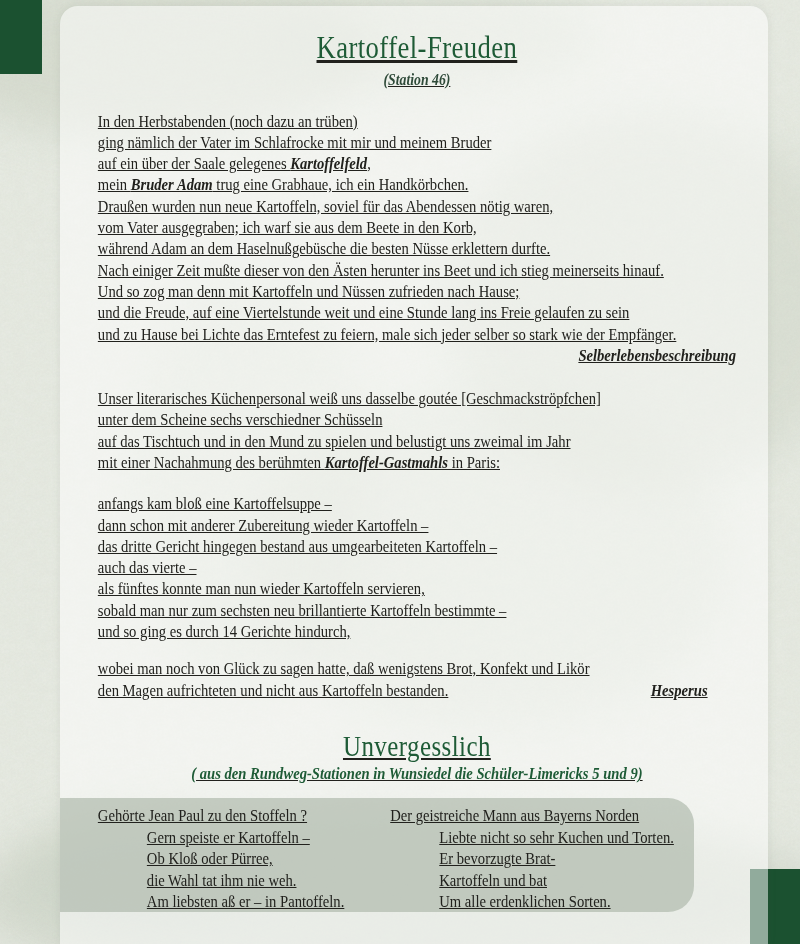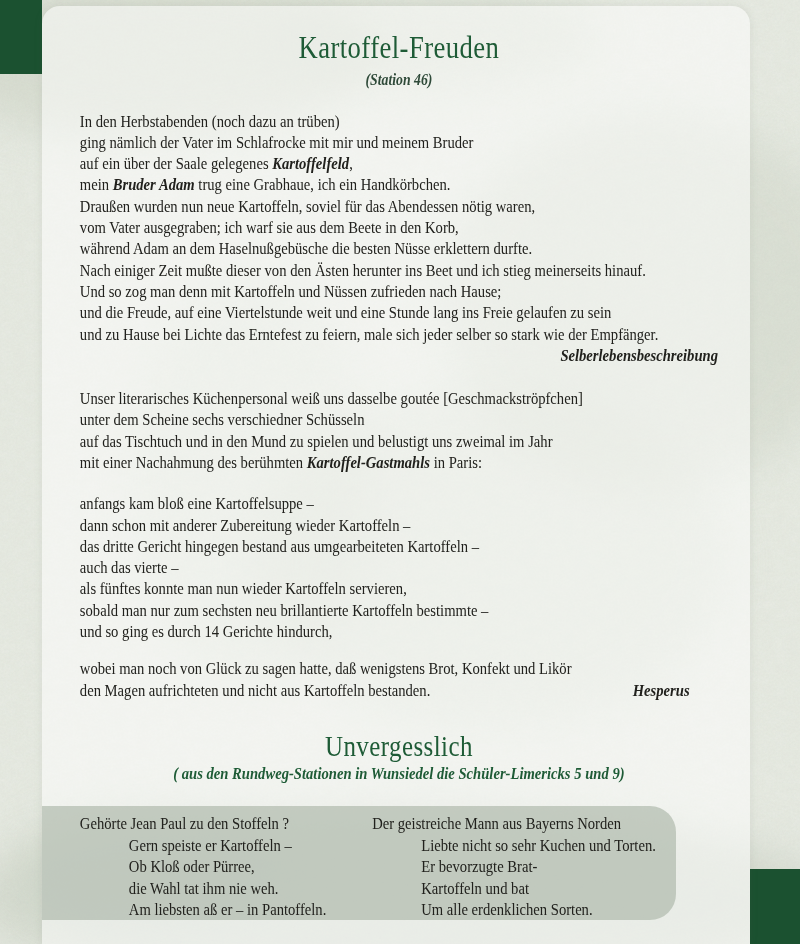"Kartoffel-Freuden" .card { left: 42px -> 60px; text-decoration: none -> underline }
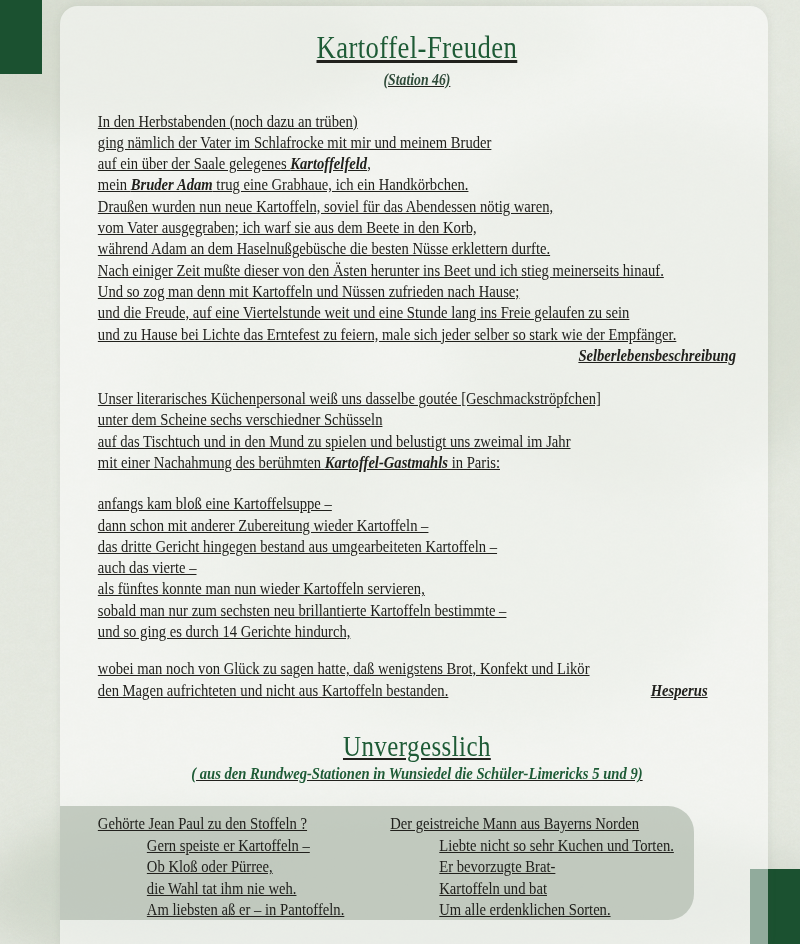"Gehörte Jean Paul zu den" .limerick-box { margin-top: 22px -> 14px }
